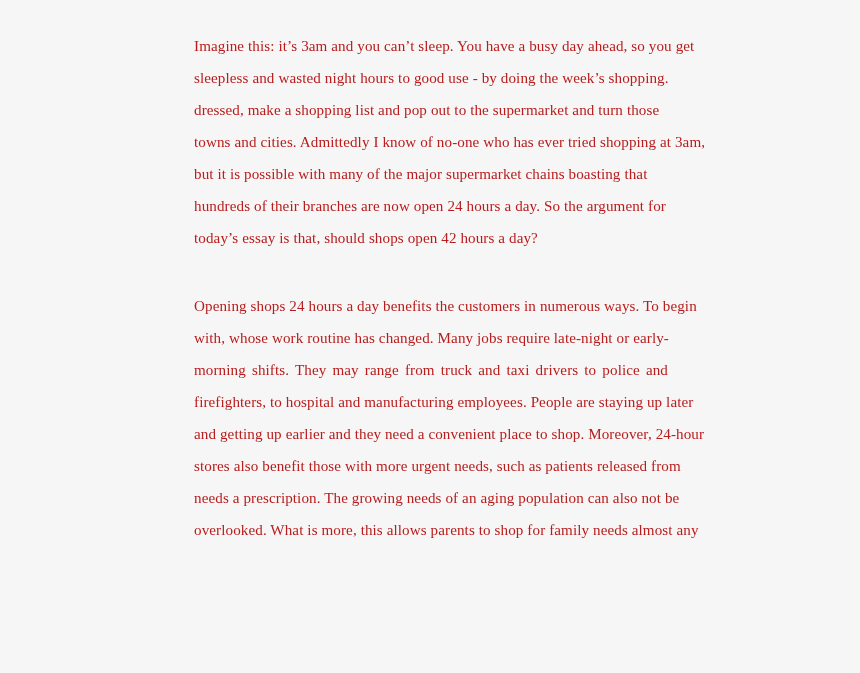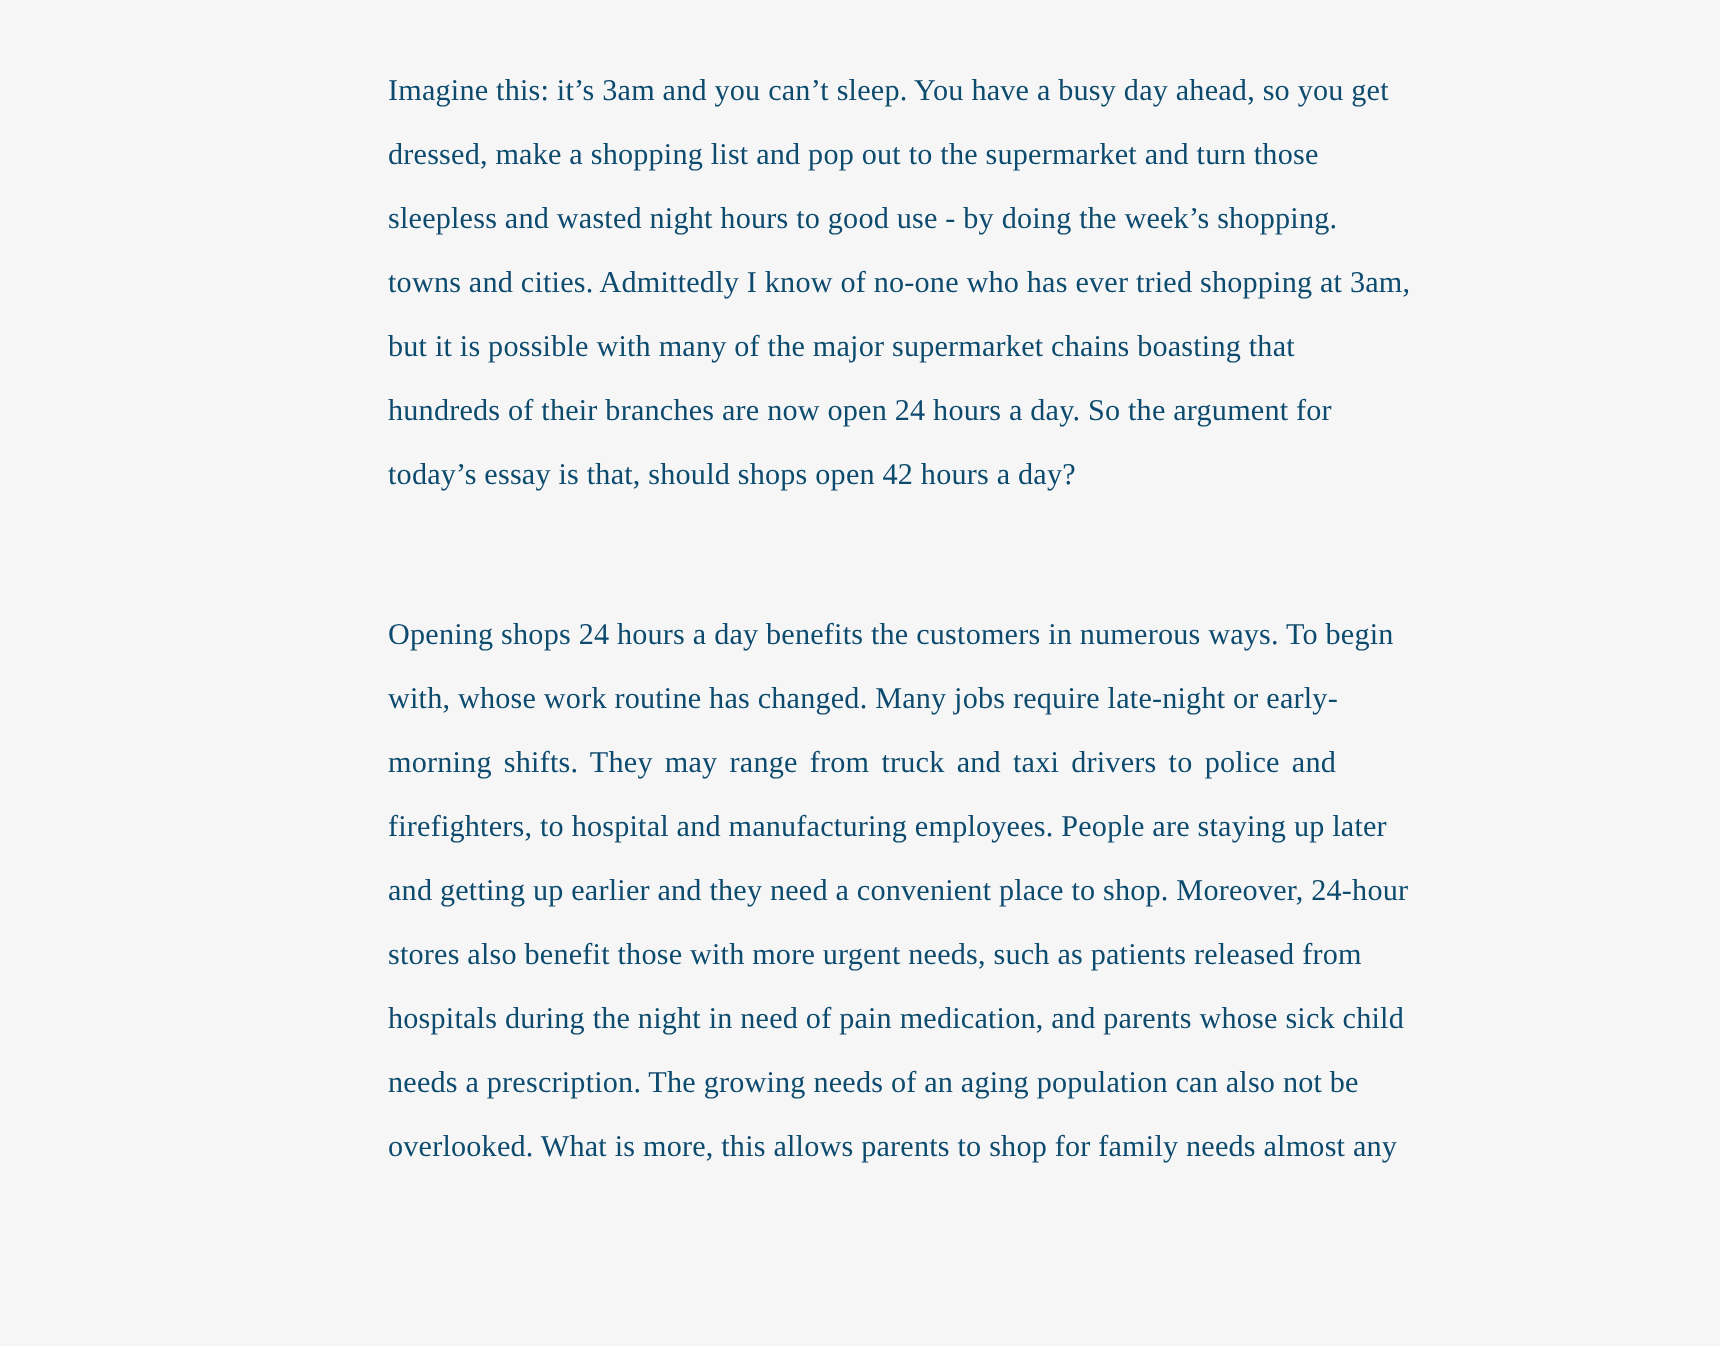"Imagine this: it’s 3am and" .para { color: #0c4a6e -> #b91c1c }
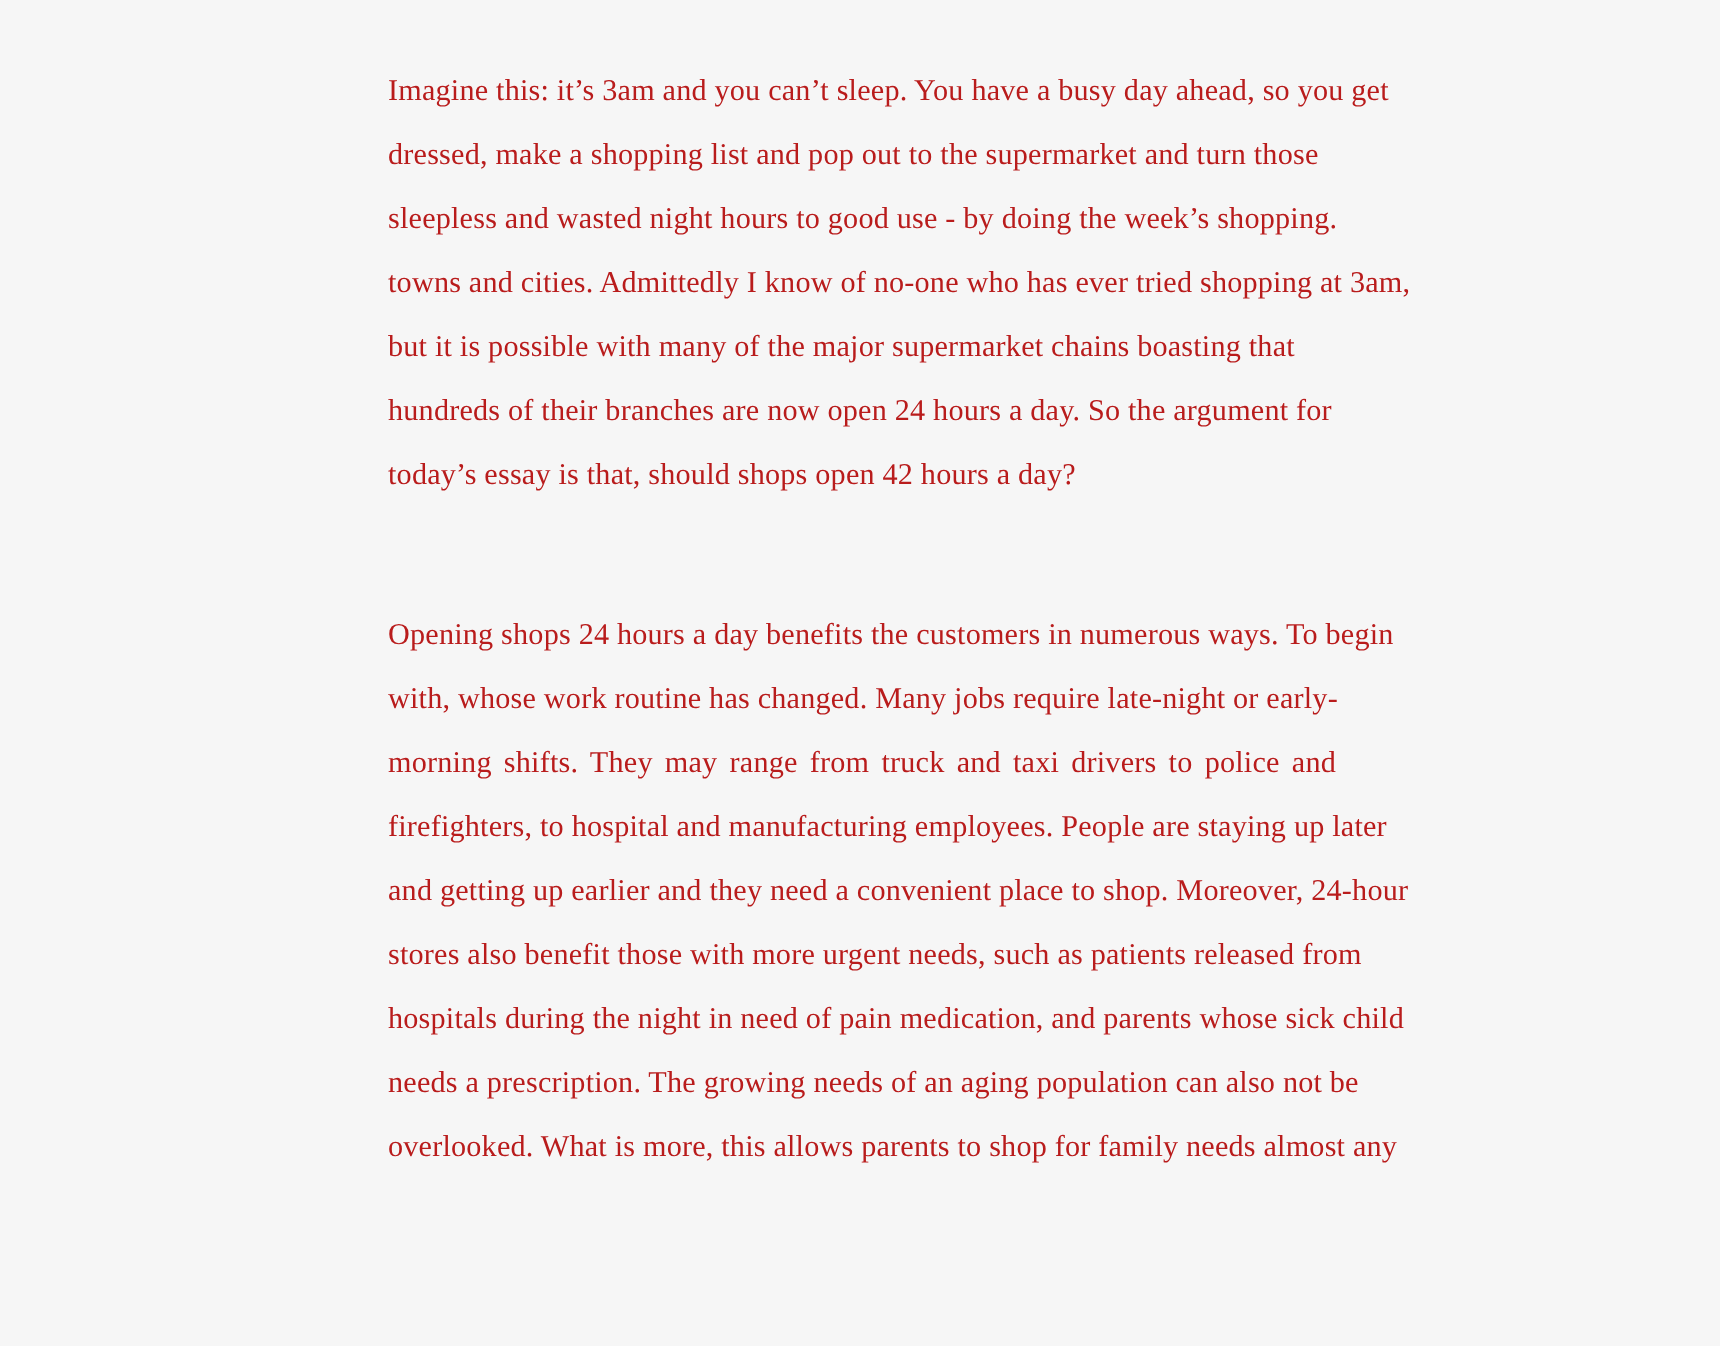"dressed, make a shopping list" span.ln { order: before "sleepless and wasted night hours" -> after "sleepless and wasted night hours" }
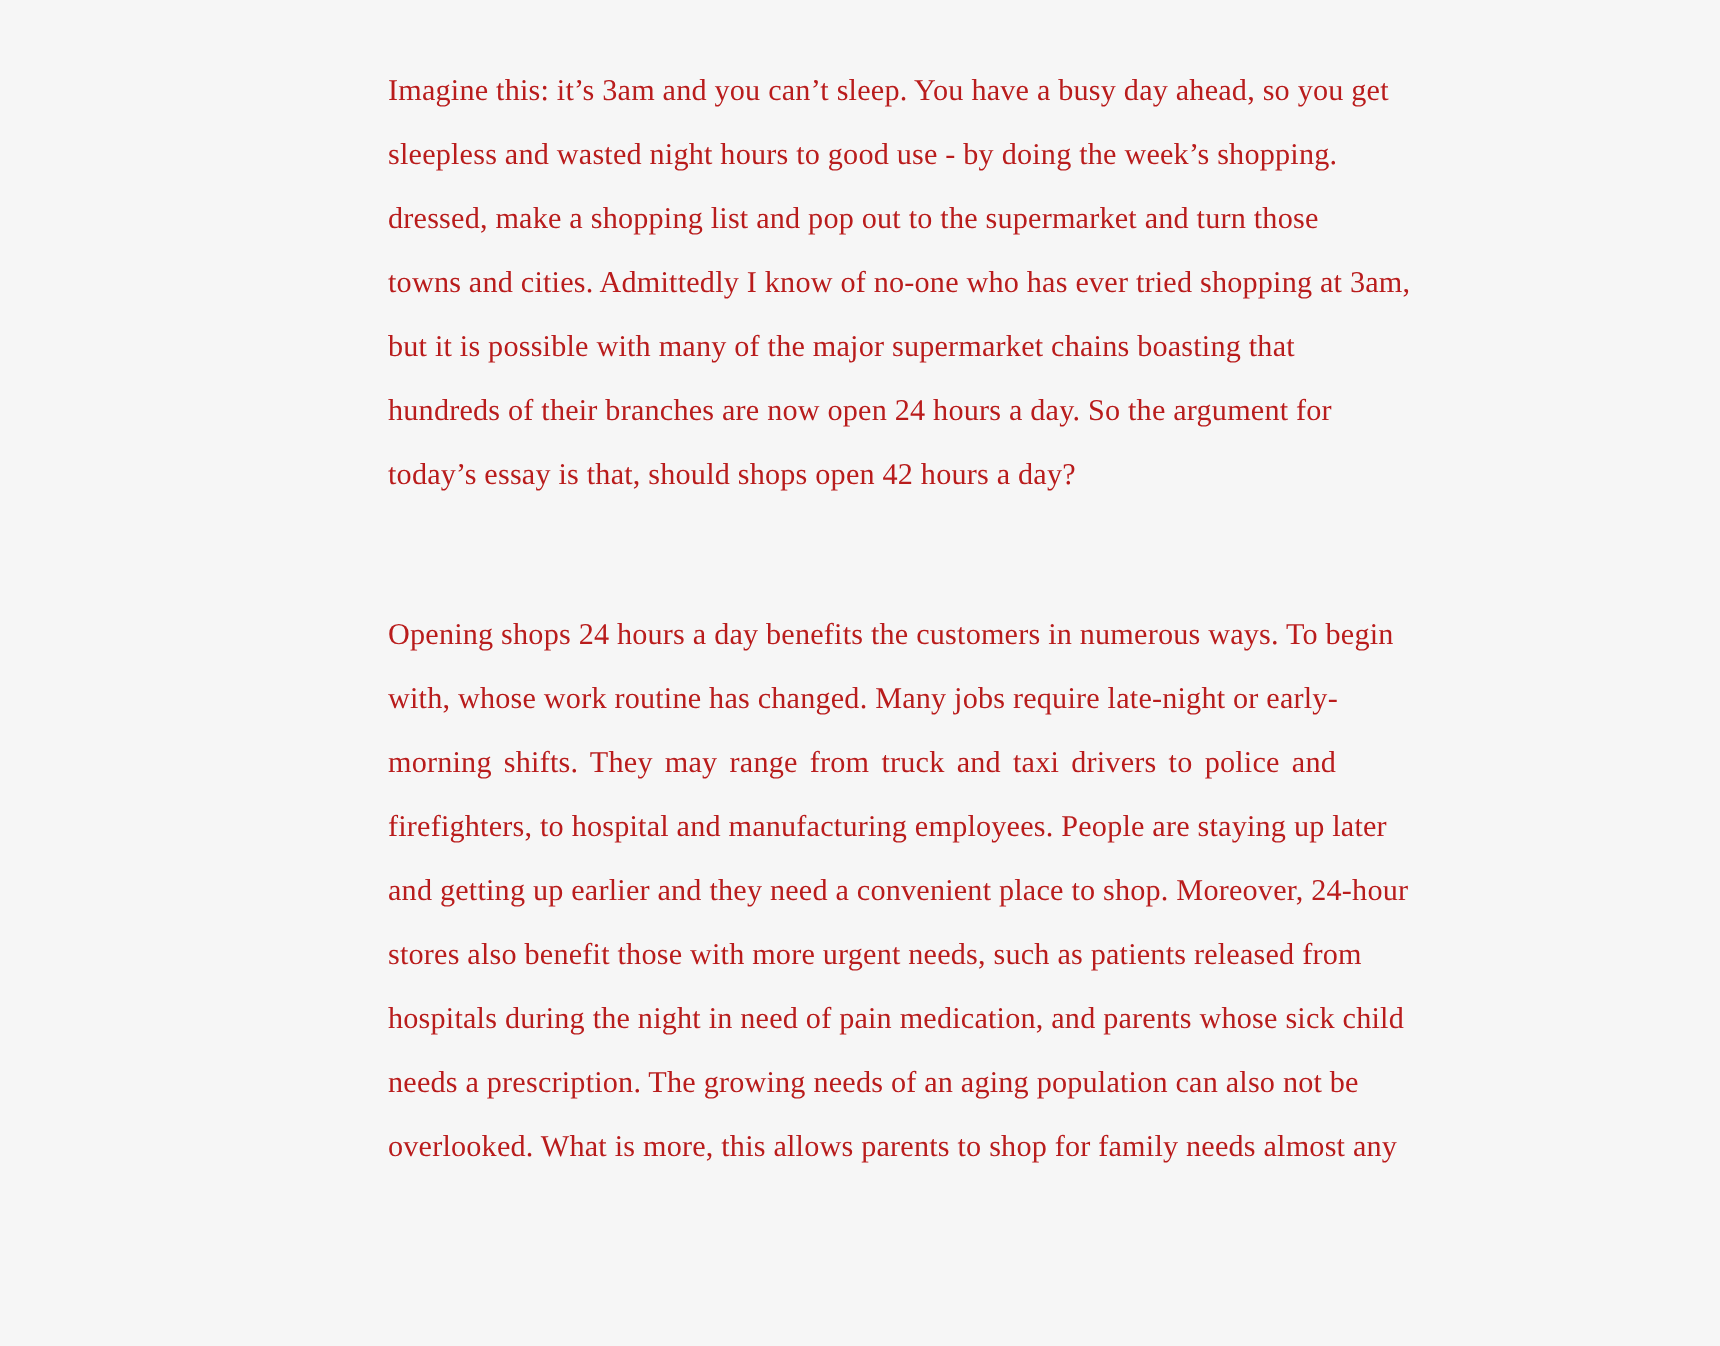"Opening shops 24 hours a" .para-body { margin-top: 16px -> 4px }
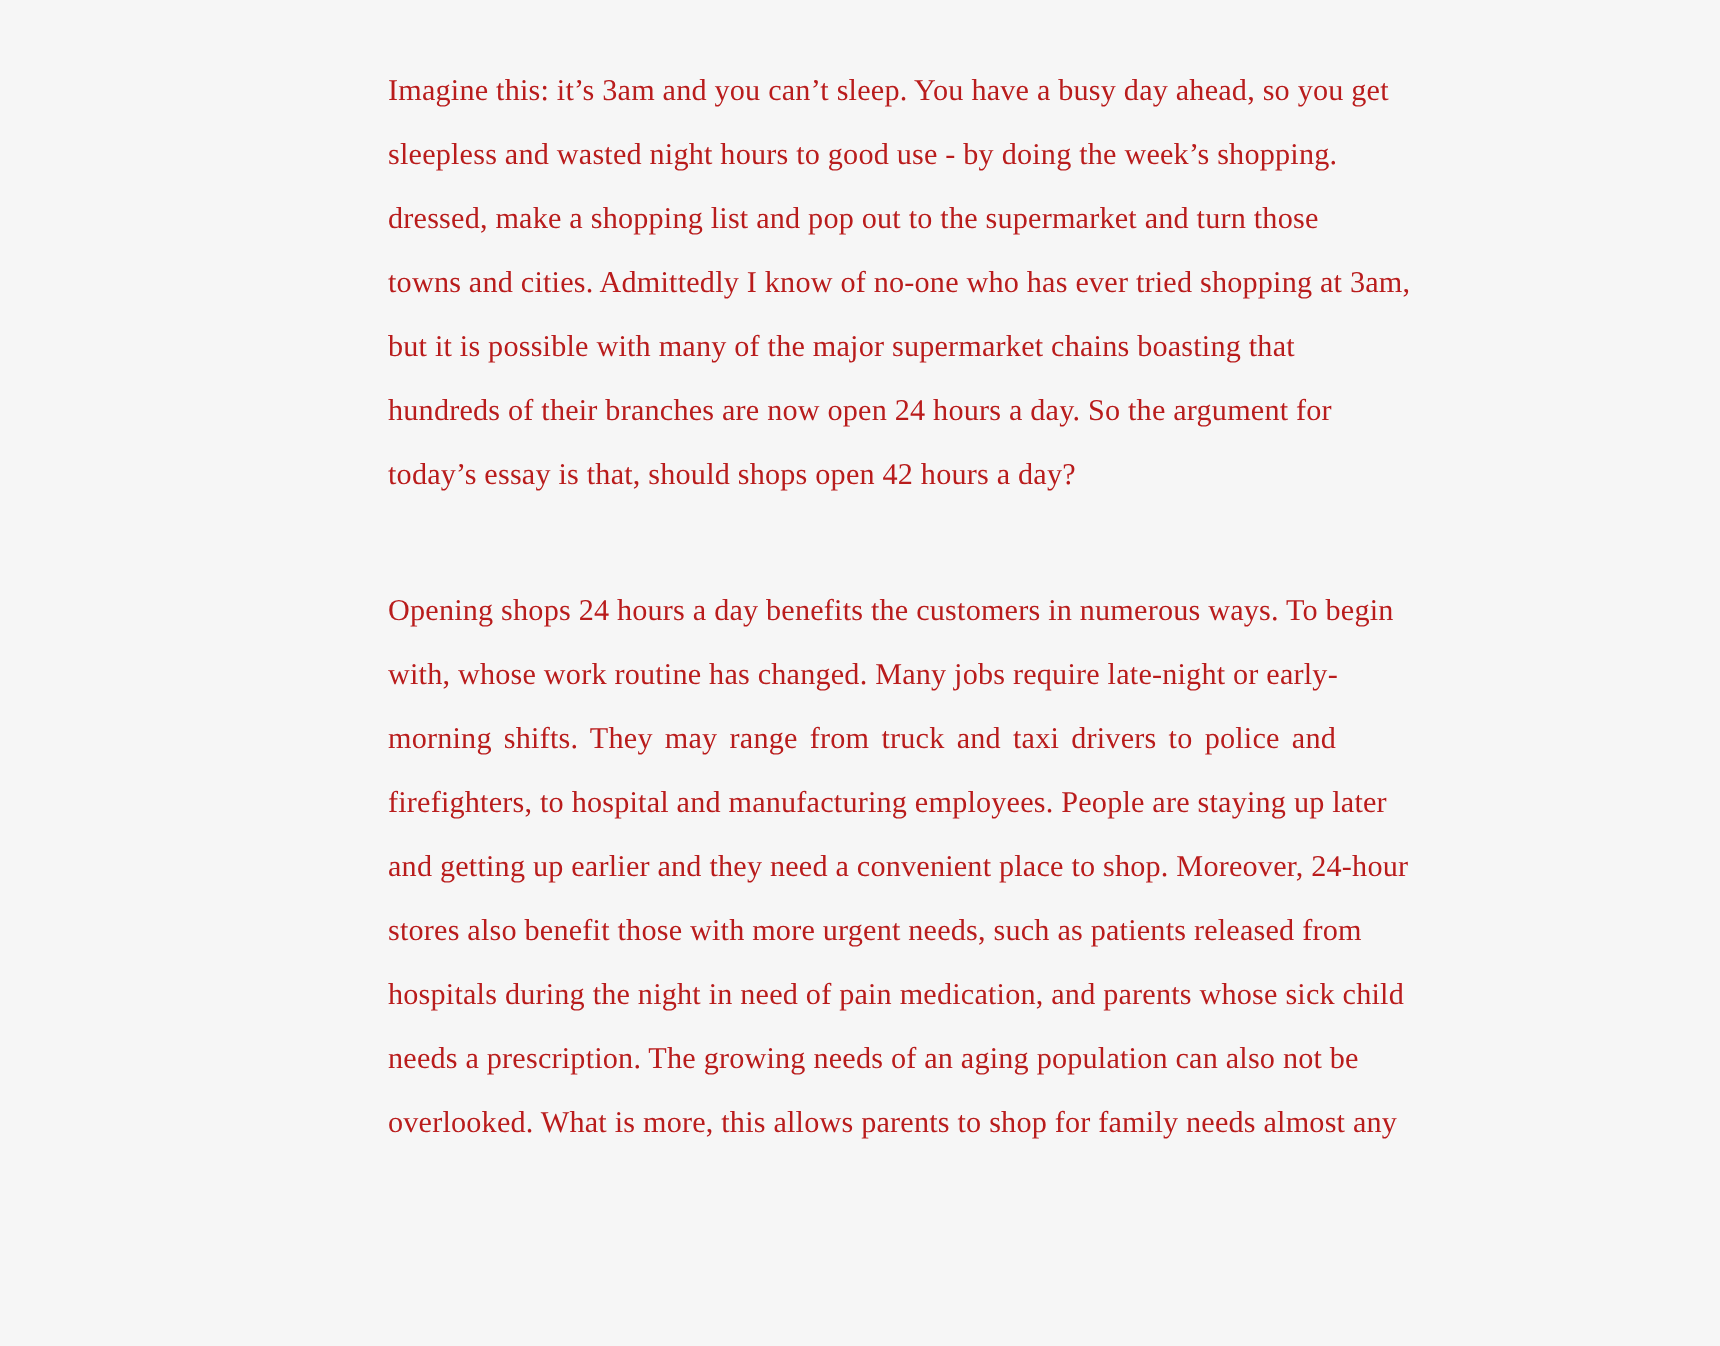"hospitals during the night in" span.ln { html: <span>hospitals during the night in need of pain medication, and parents whose sick child</span> -> none }
